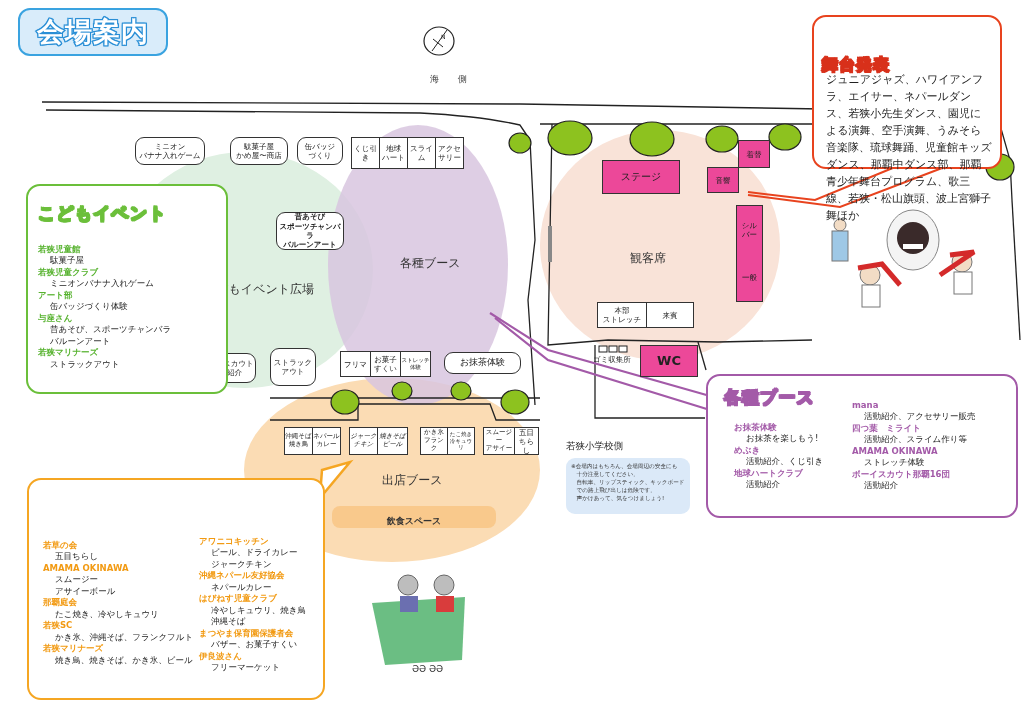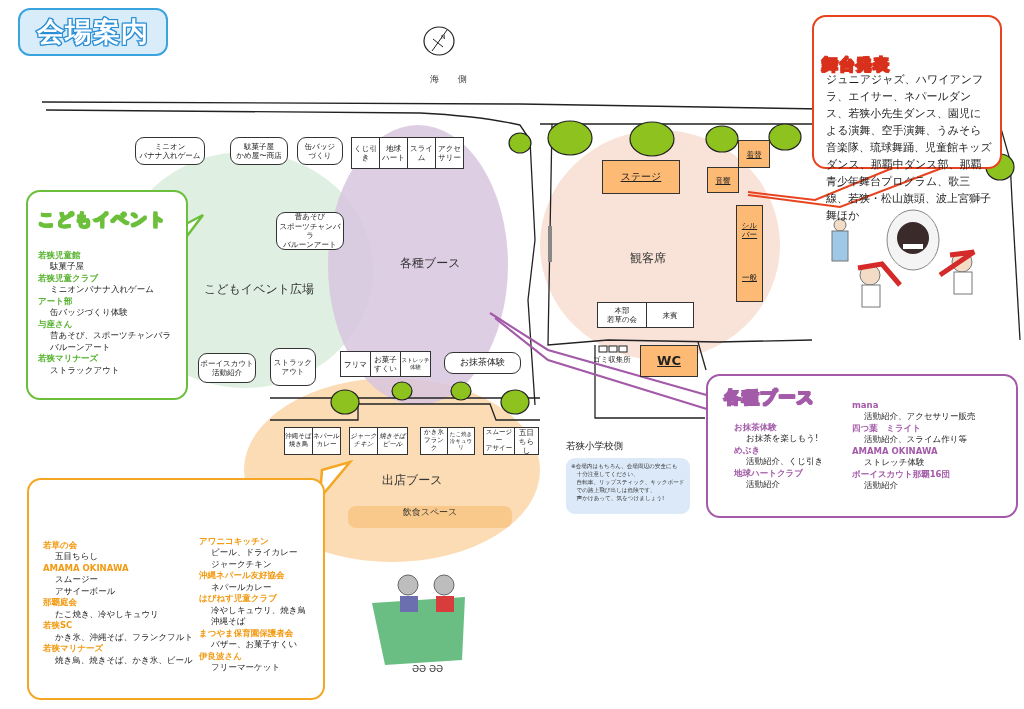"着替" .booth-rect { background: #fdba74 -> #ec4899; text-decoration: underline -> none }
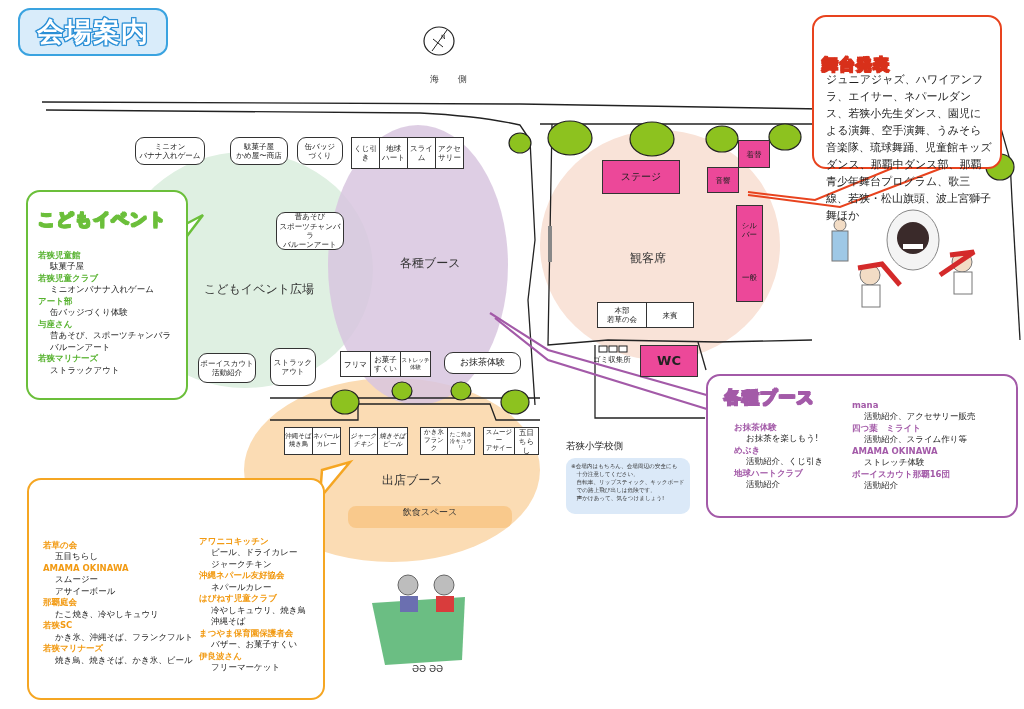"こどもイベント" .kids { padding-left: none -> 40px; top: 190px -> 184px }
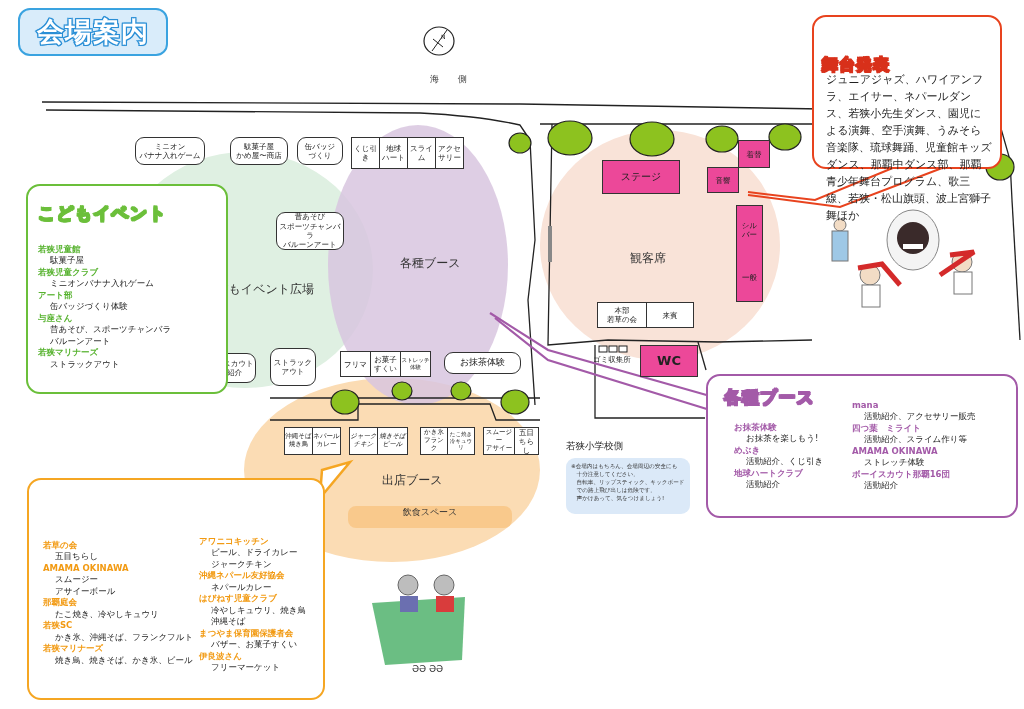"昔あそび" div.abs { font-weight: none -> bold }
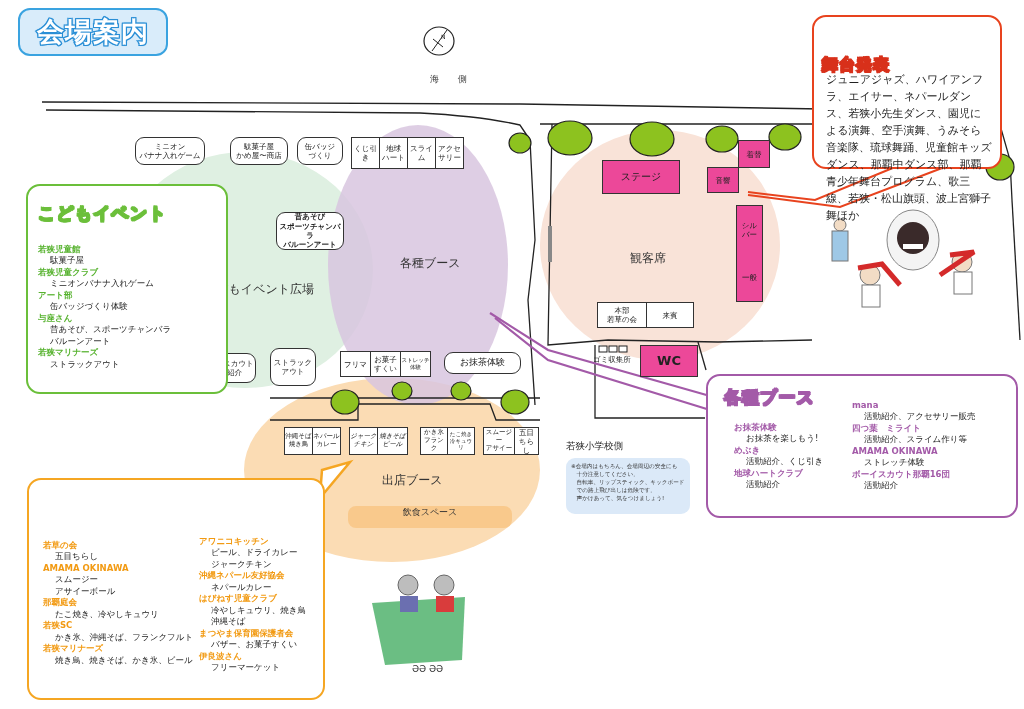"本部" div { text: 若草の会 -> ストレッチ }
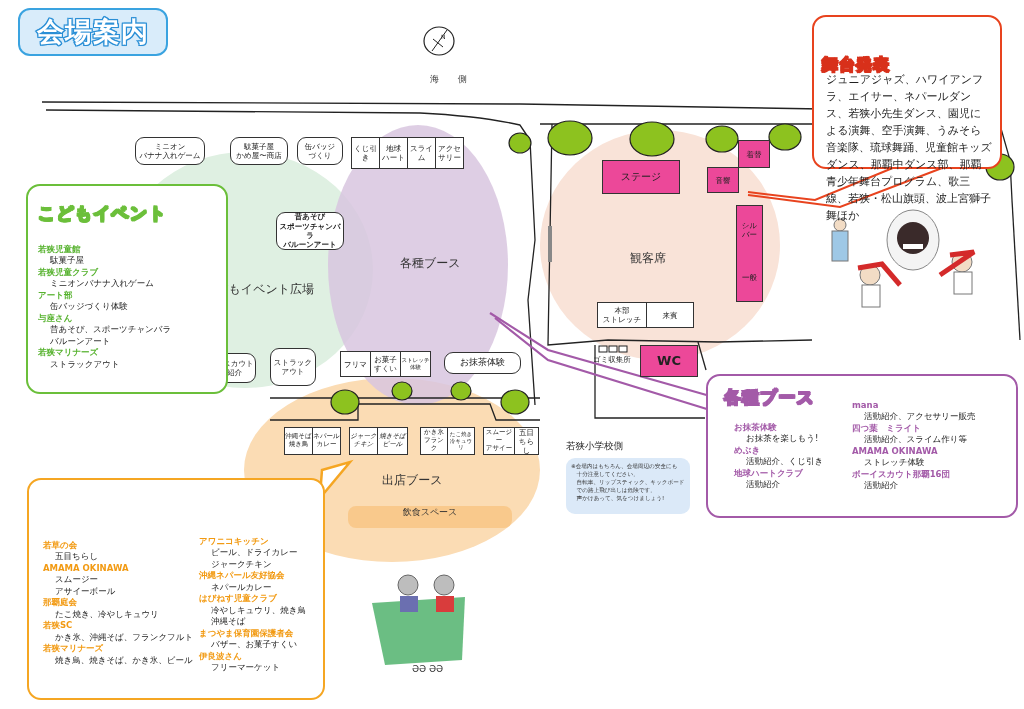"飲食スペース" .eating { align-items: flex-start -> flex-end; font-weight: none -> bold; left: 348px -> 332px }
